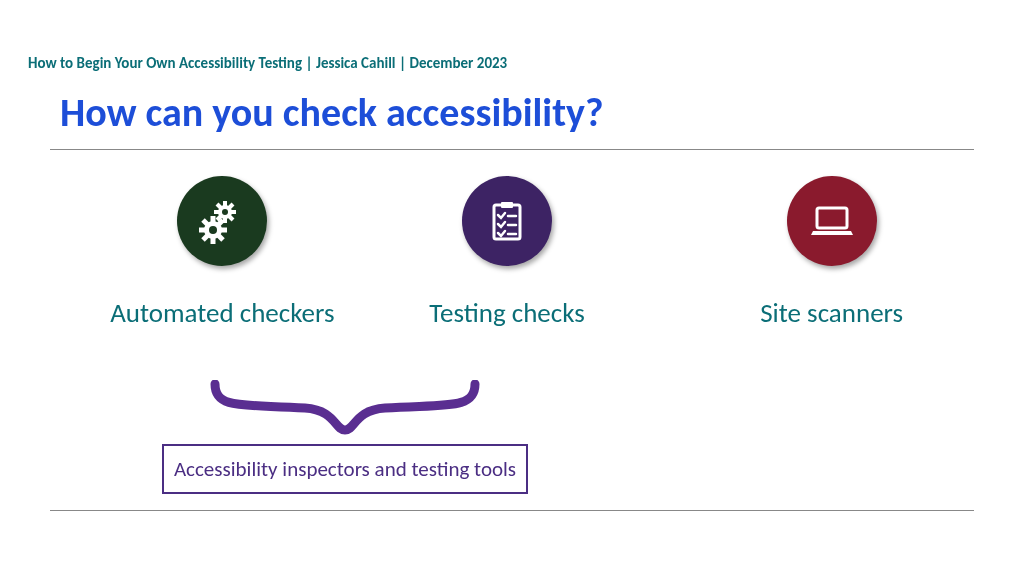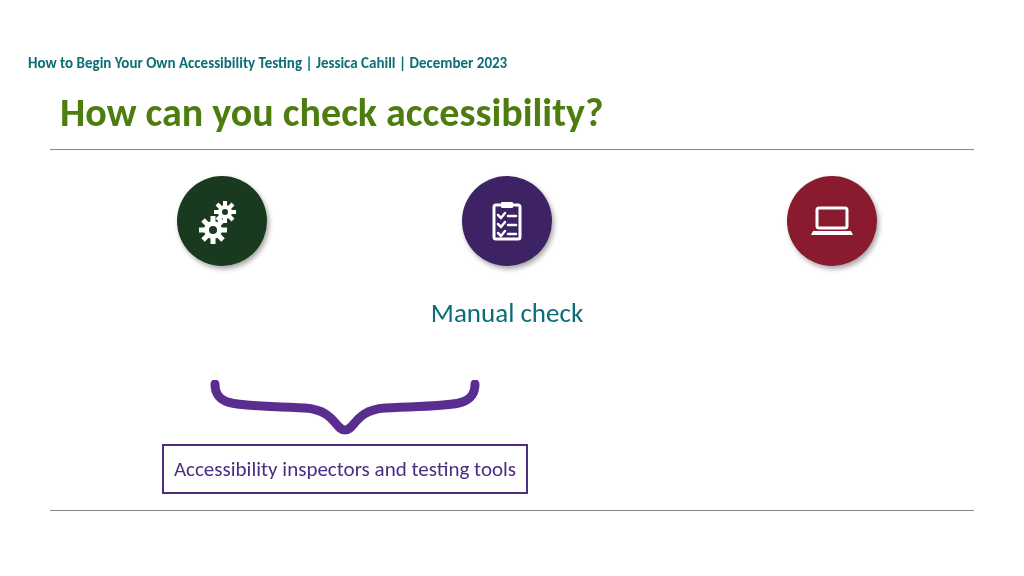"How can you check accessibility?" .title { color: #4d7c0f -> #1d4ed8 }
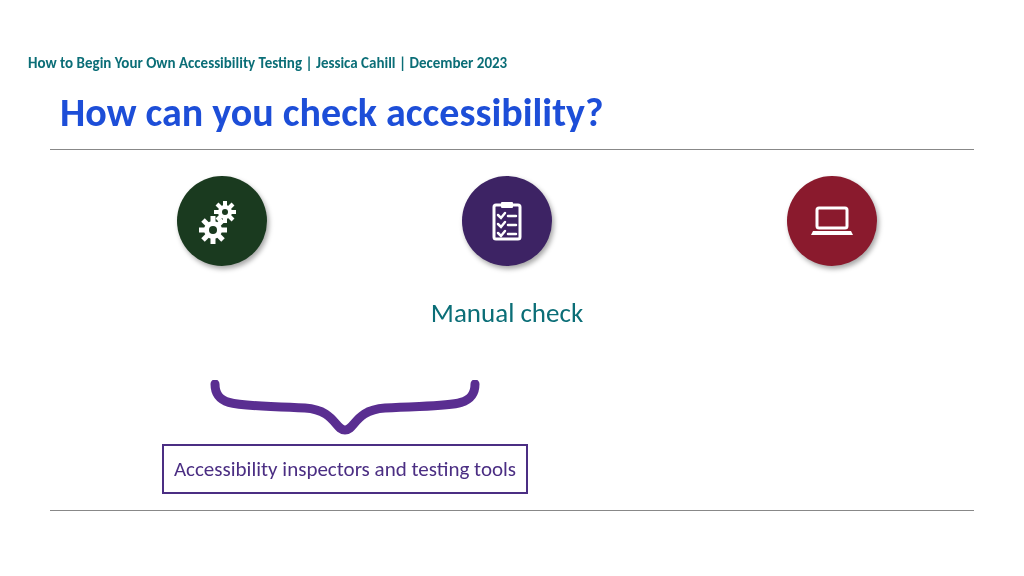"Automated checkers" div.method-label { html: none -> <div>Automated checkers</div> }
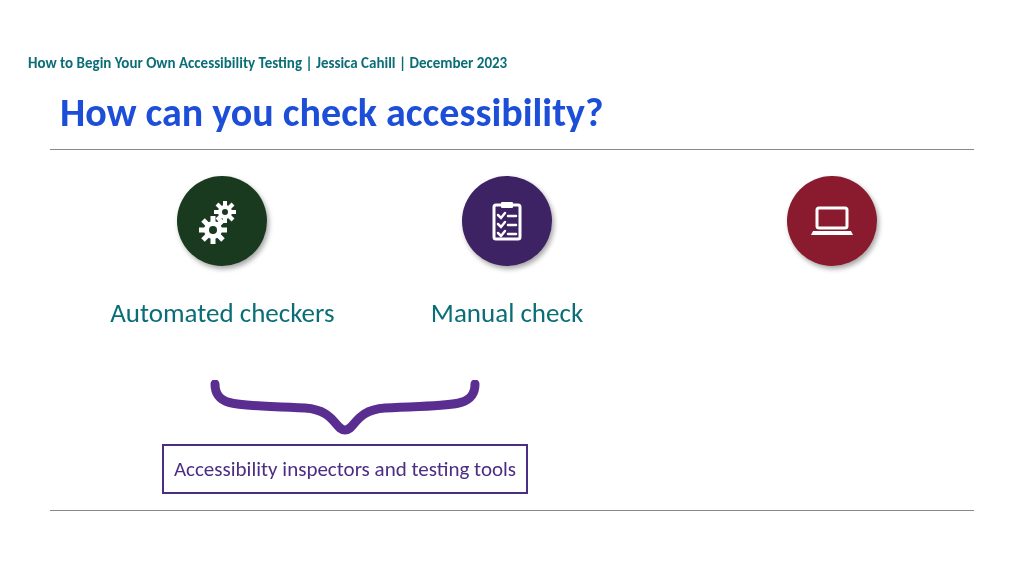"Manual check" div.method-label { text: Manual check -> Testing checks }
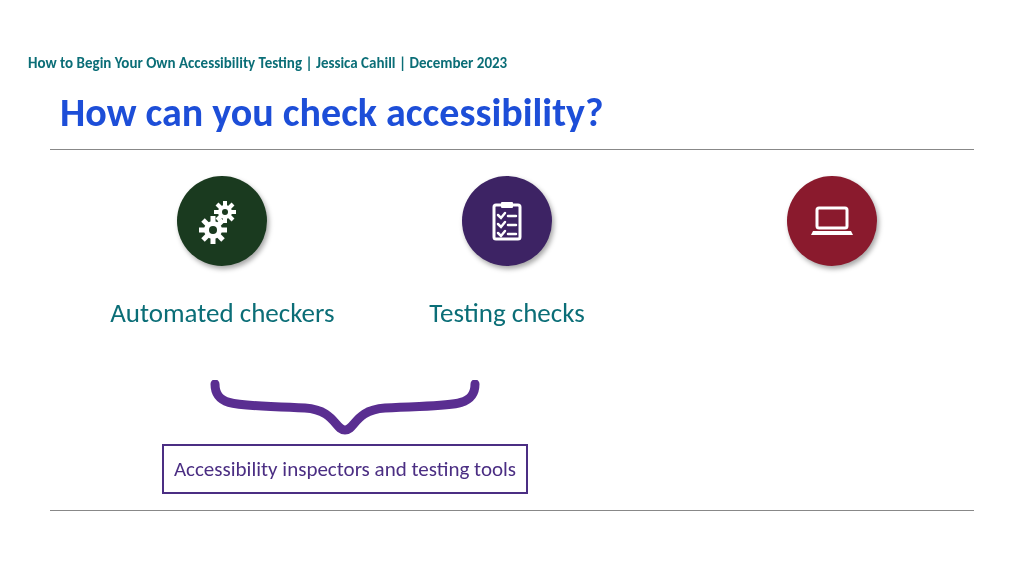"Site scanners" div.method-label { html: none -> <div>Site scanners</div> }
